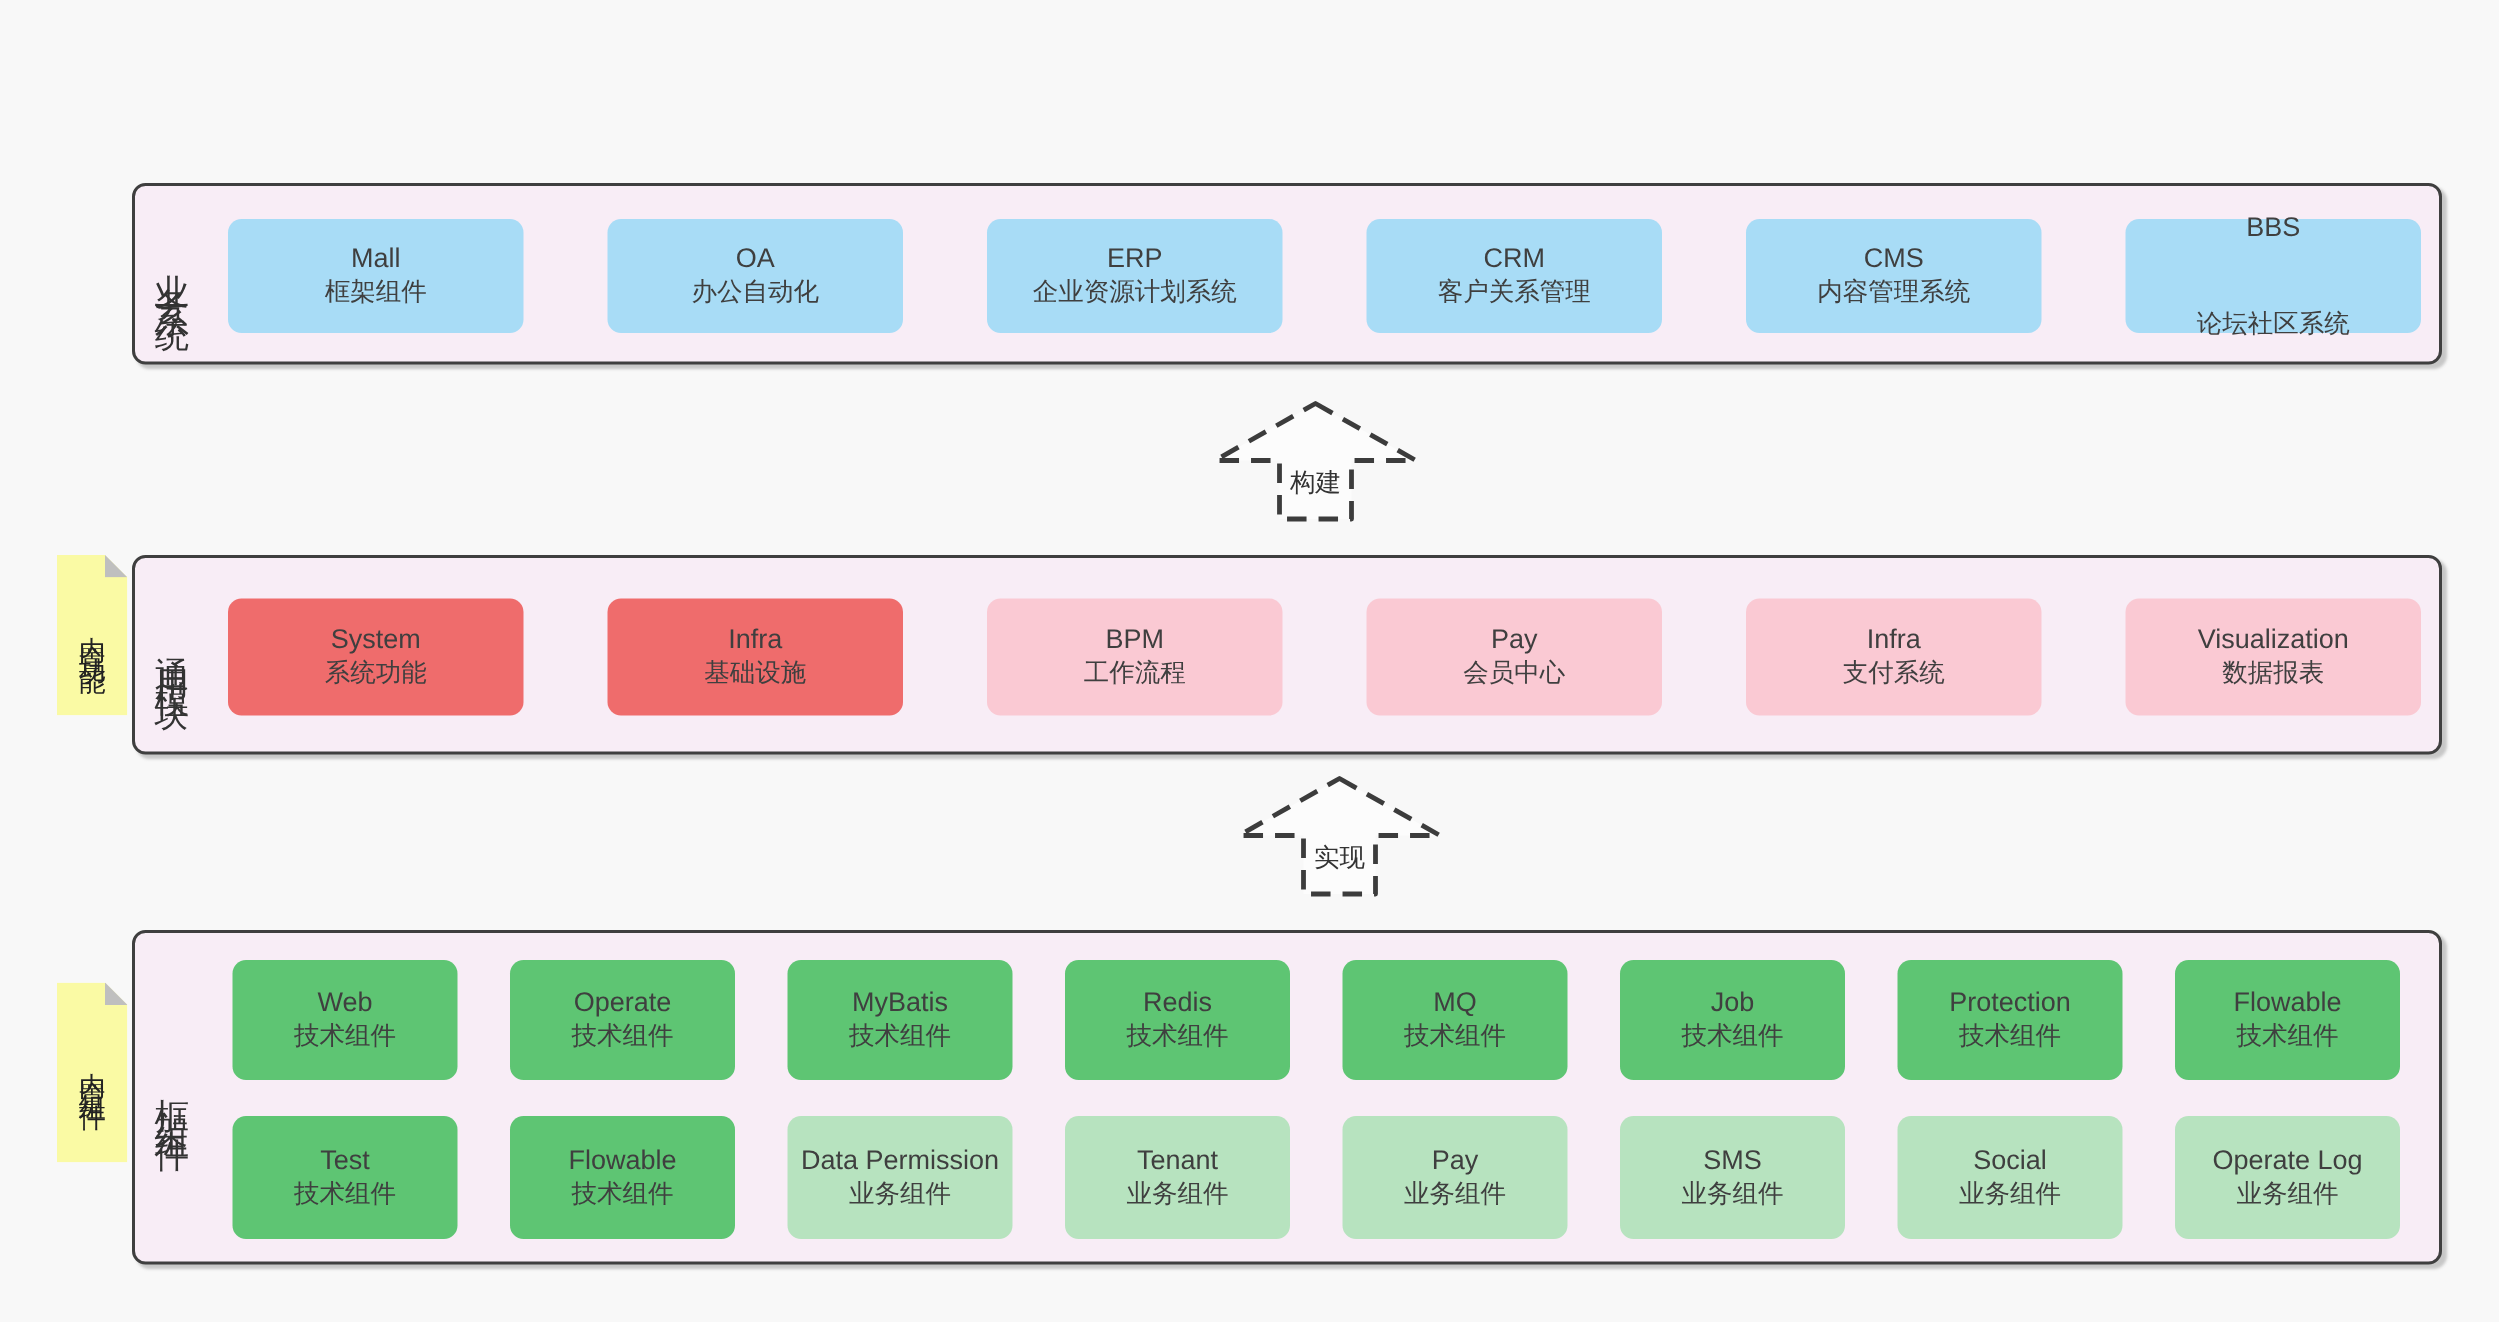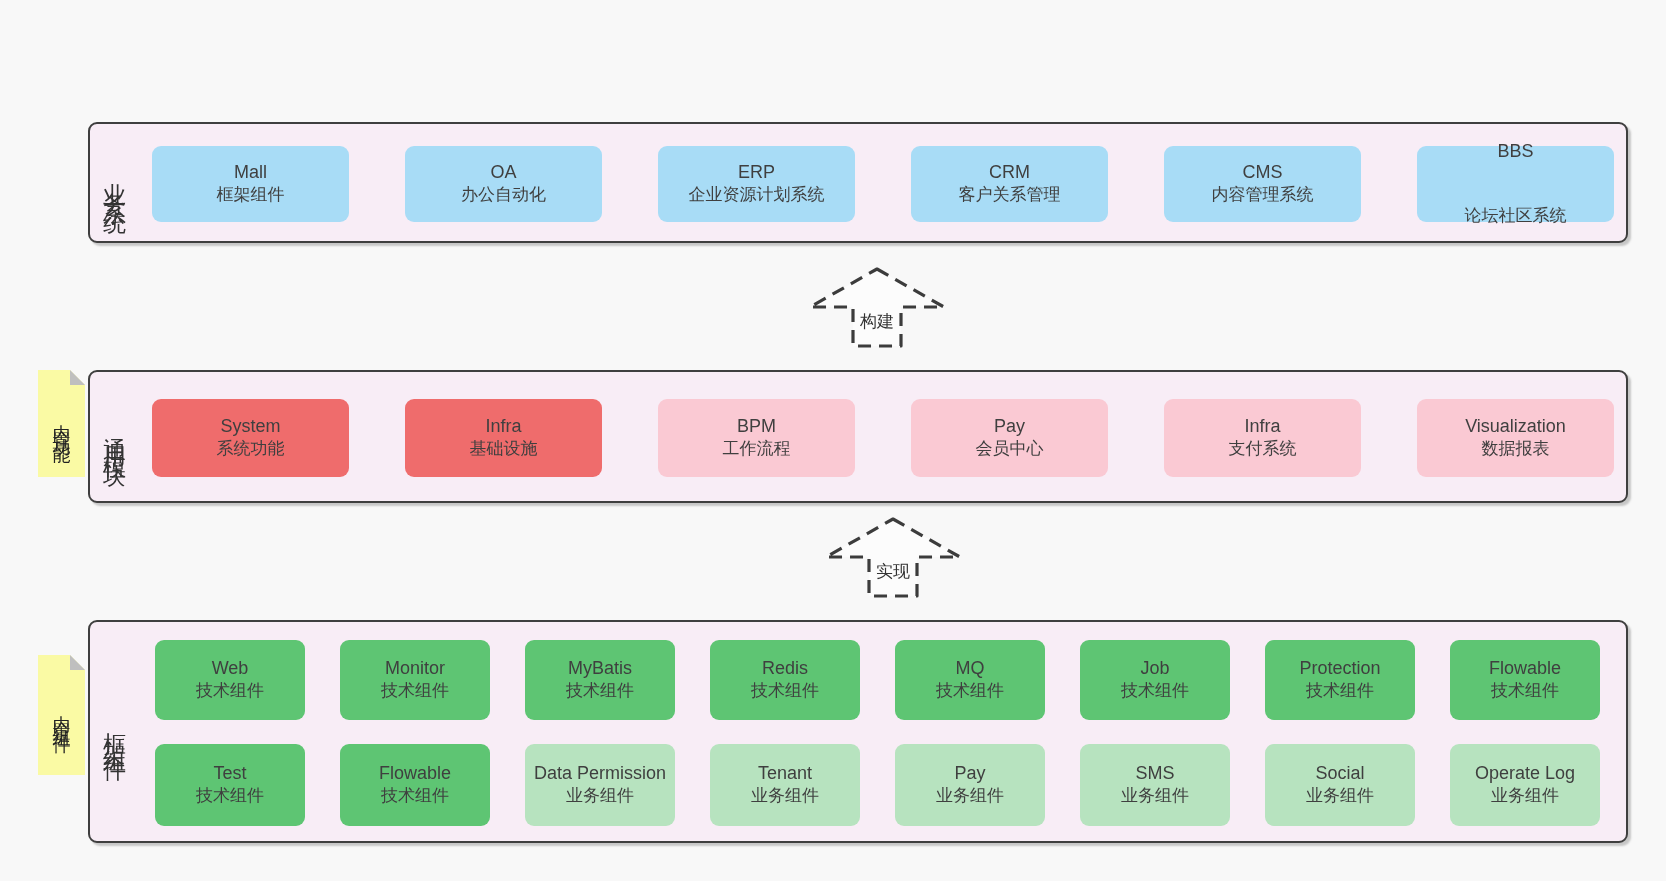"Monitor" span.en { text: Monitor -> Operate }
